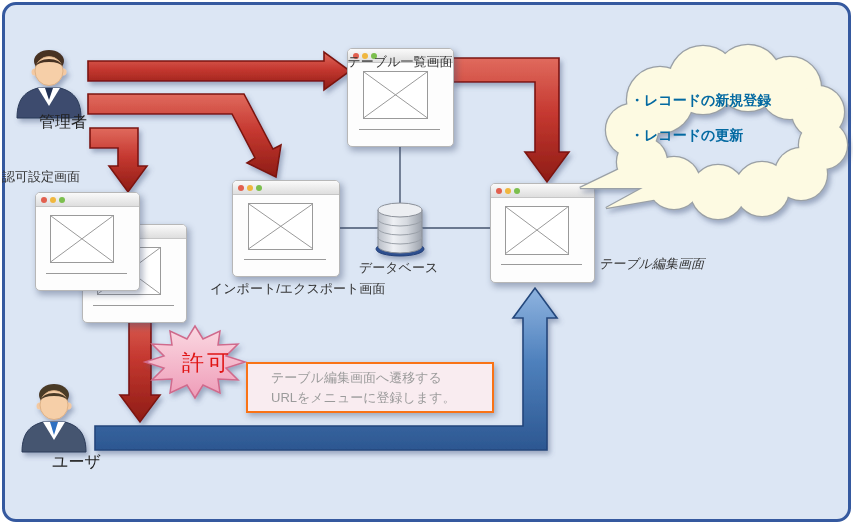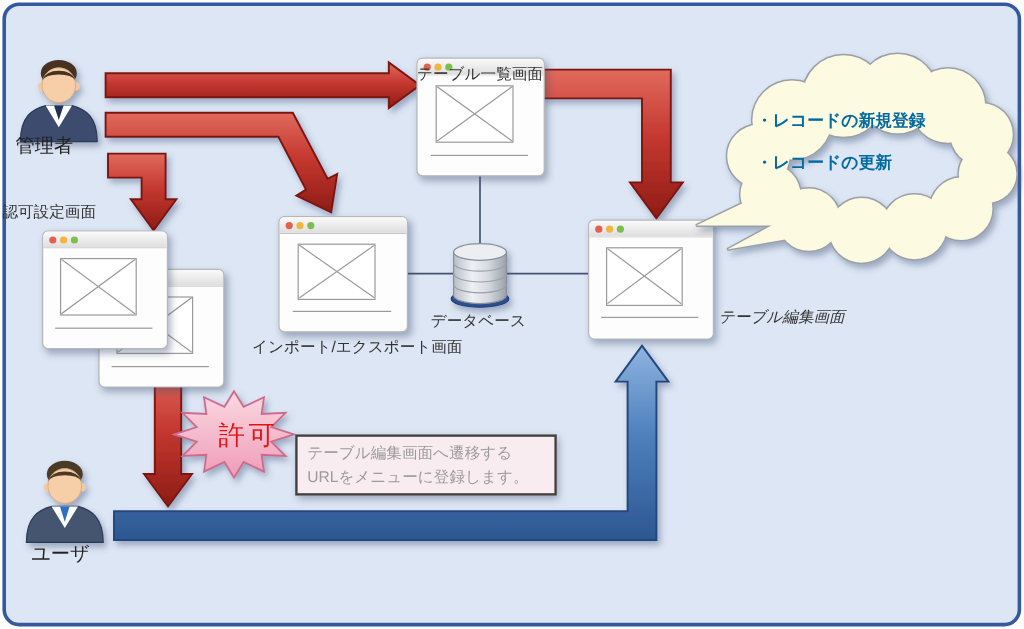"管理者" .actor-lbl { margin-left: none -> 26px }
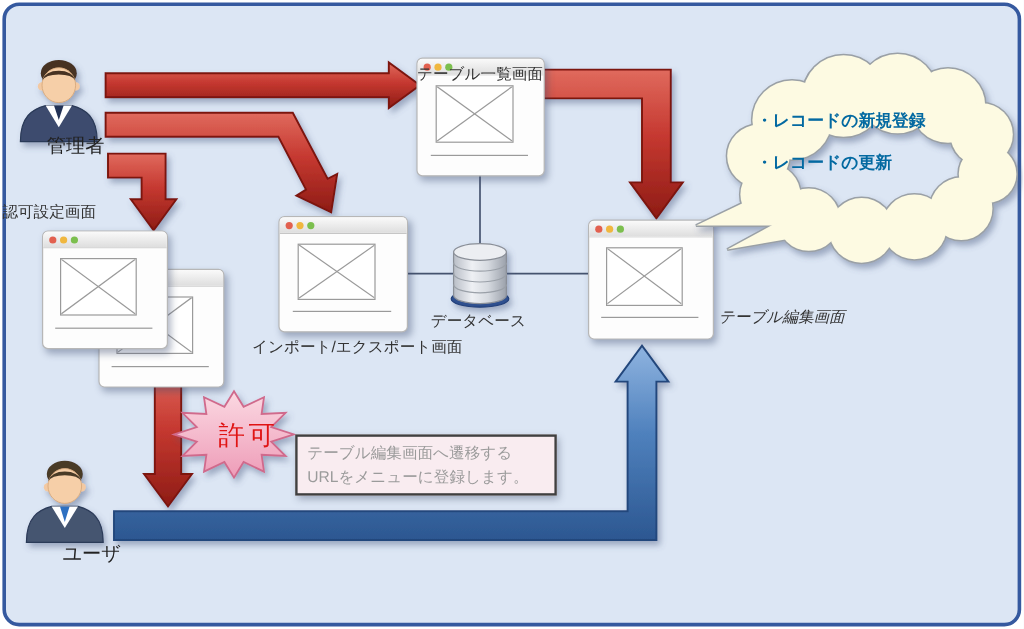"テーブル編集画面へ遷移する" .tooltip { border: 2px solid #404040 -> 2px solid #f97316; padding: 4px 8px -> 4px 23px }
